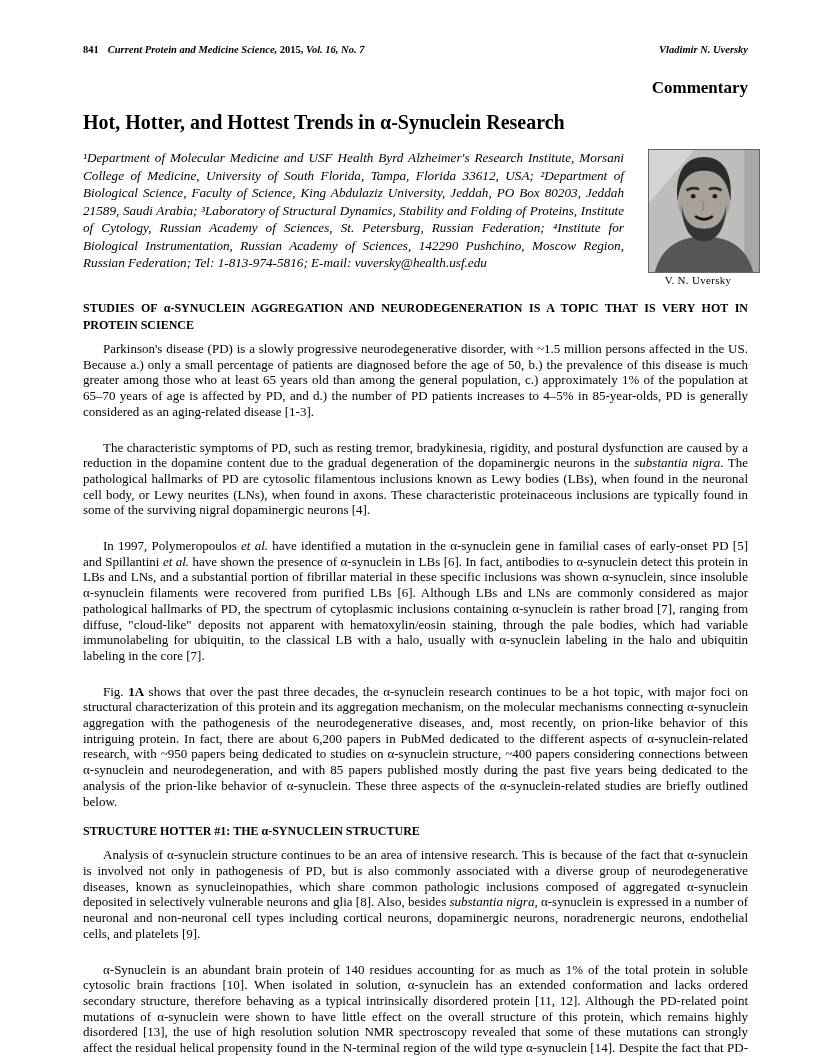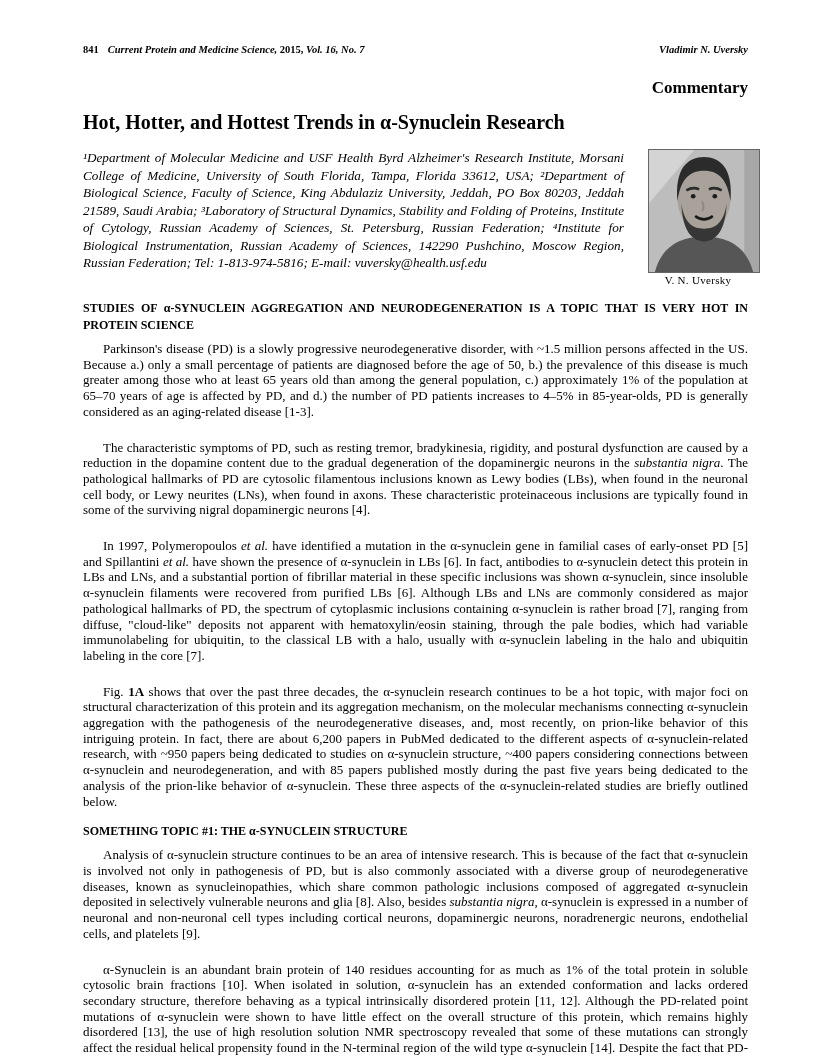"SOMETHING TOPIC #1: THE α-SYNUCLEIN" h2.section-heading { text: SOMETHING TOPIC -> STRUCTURE HOTTER }
